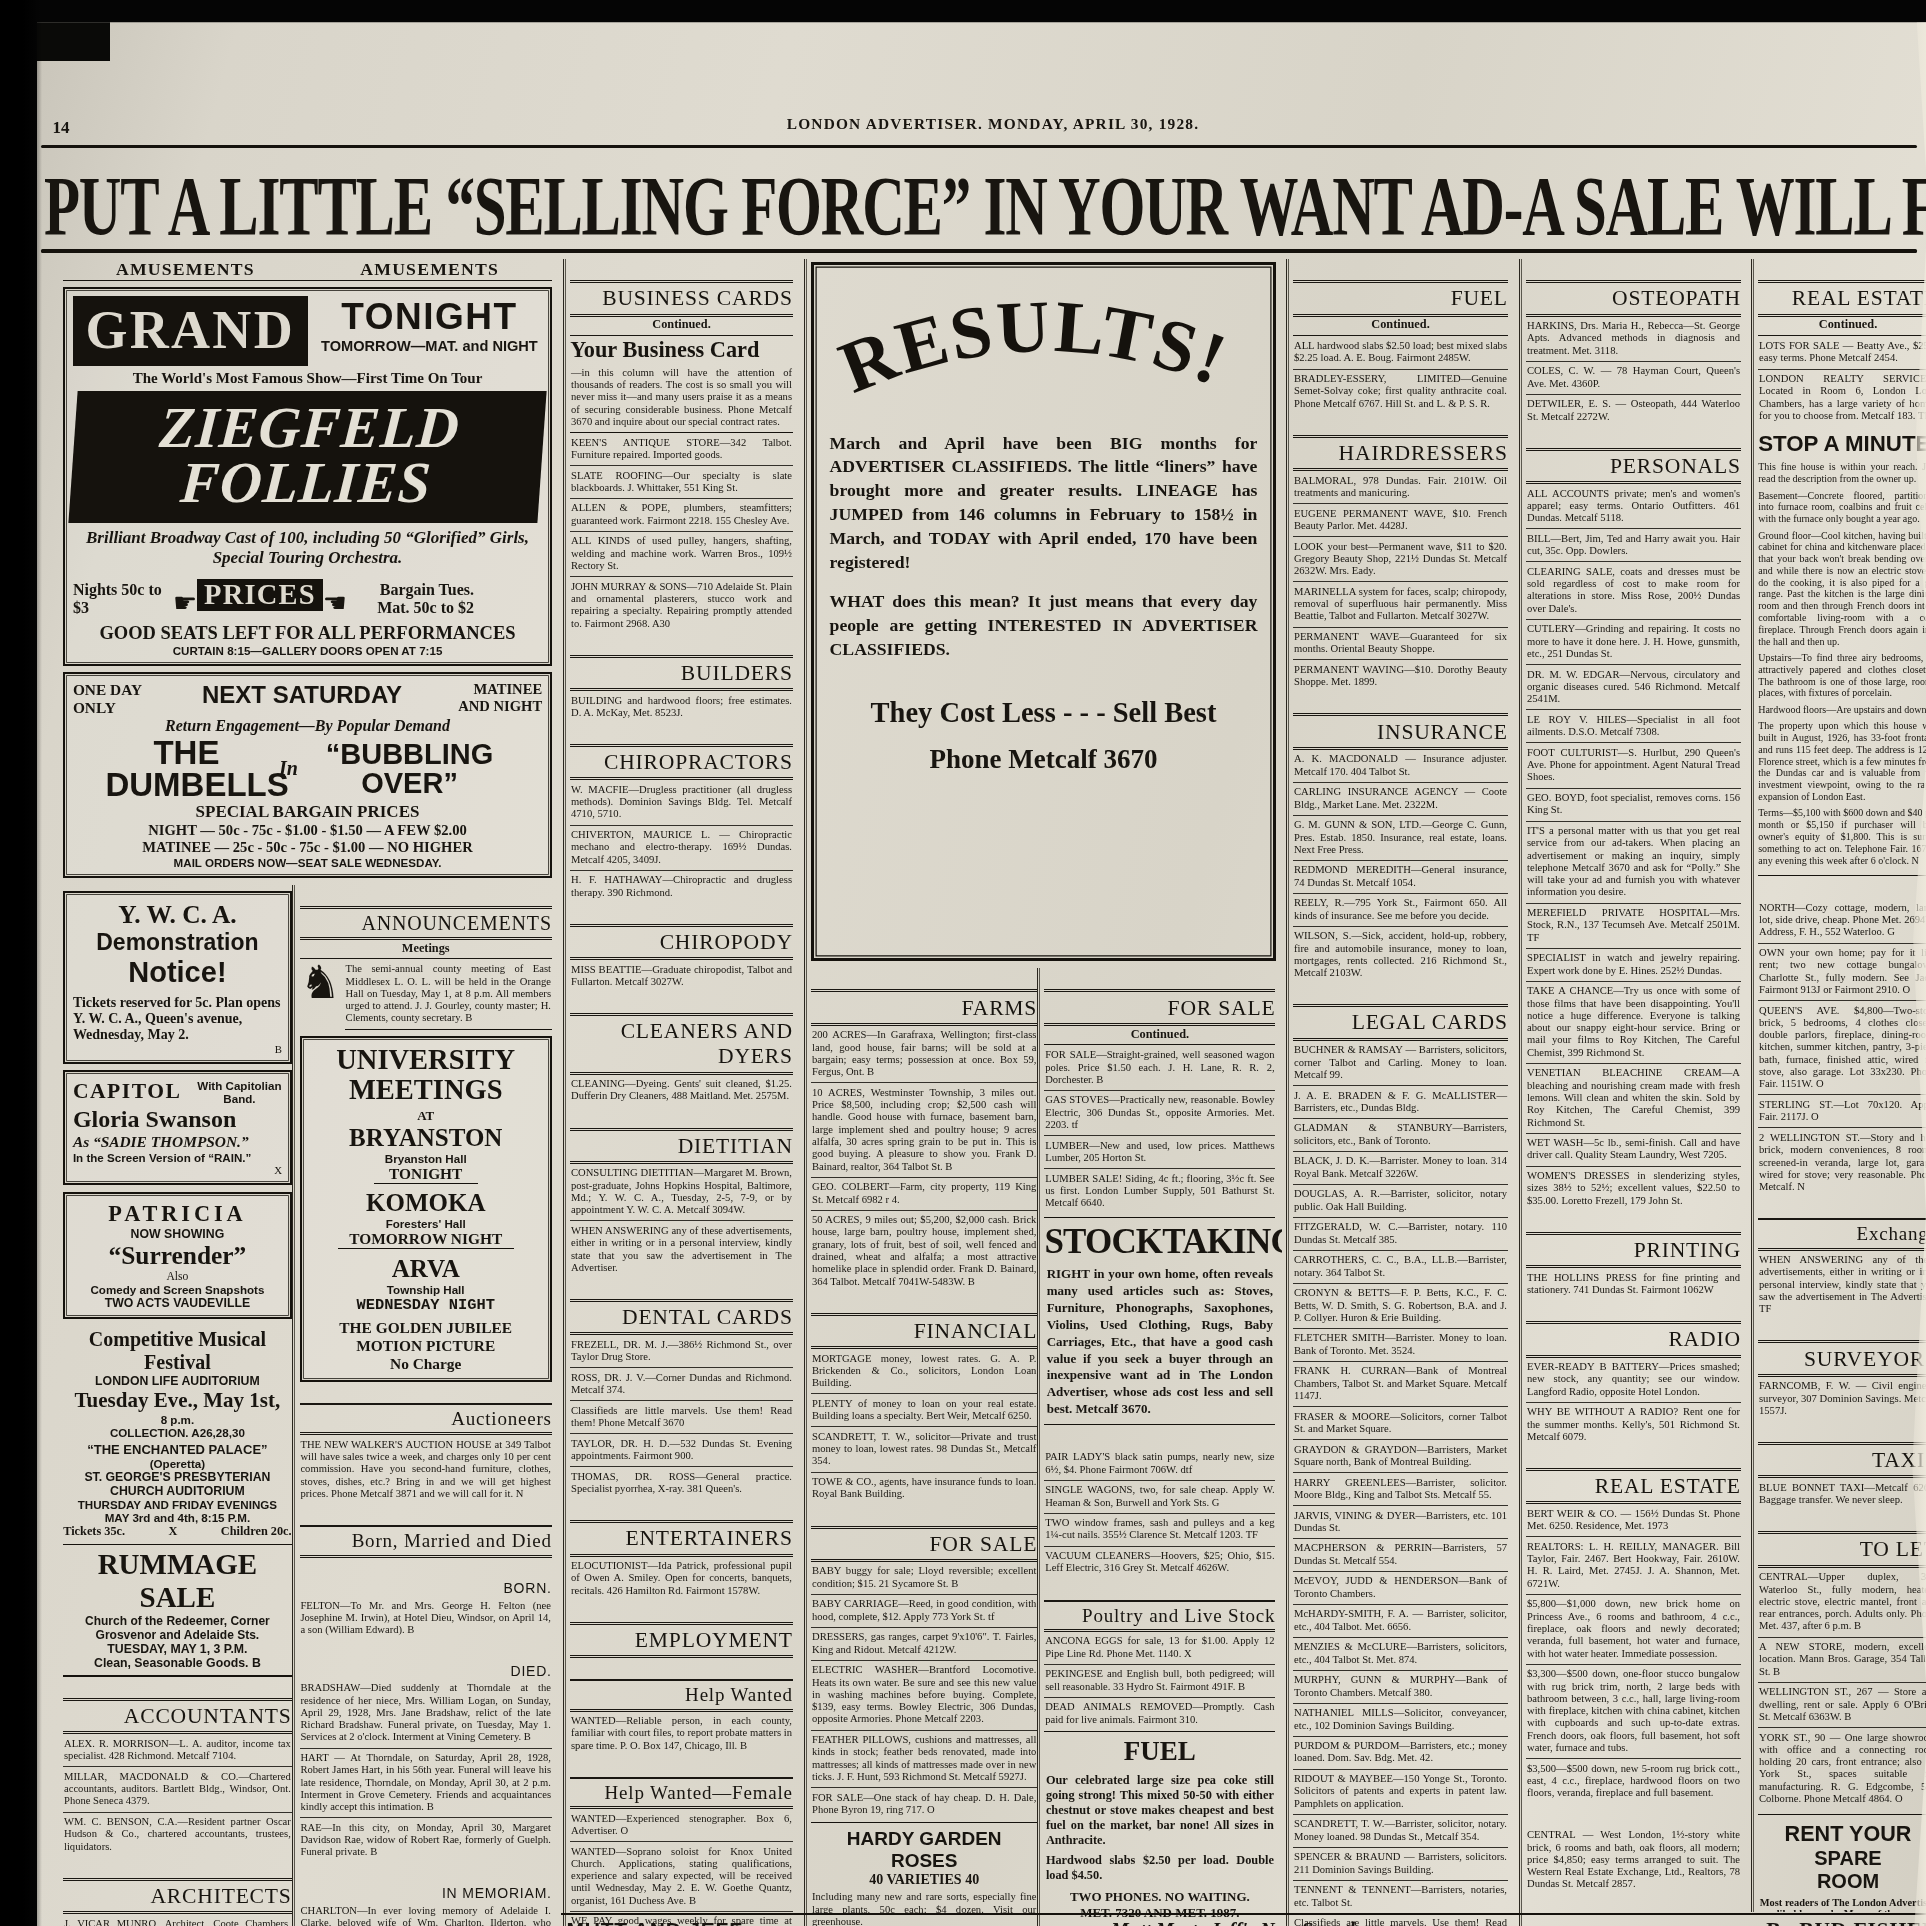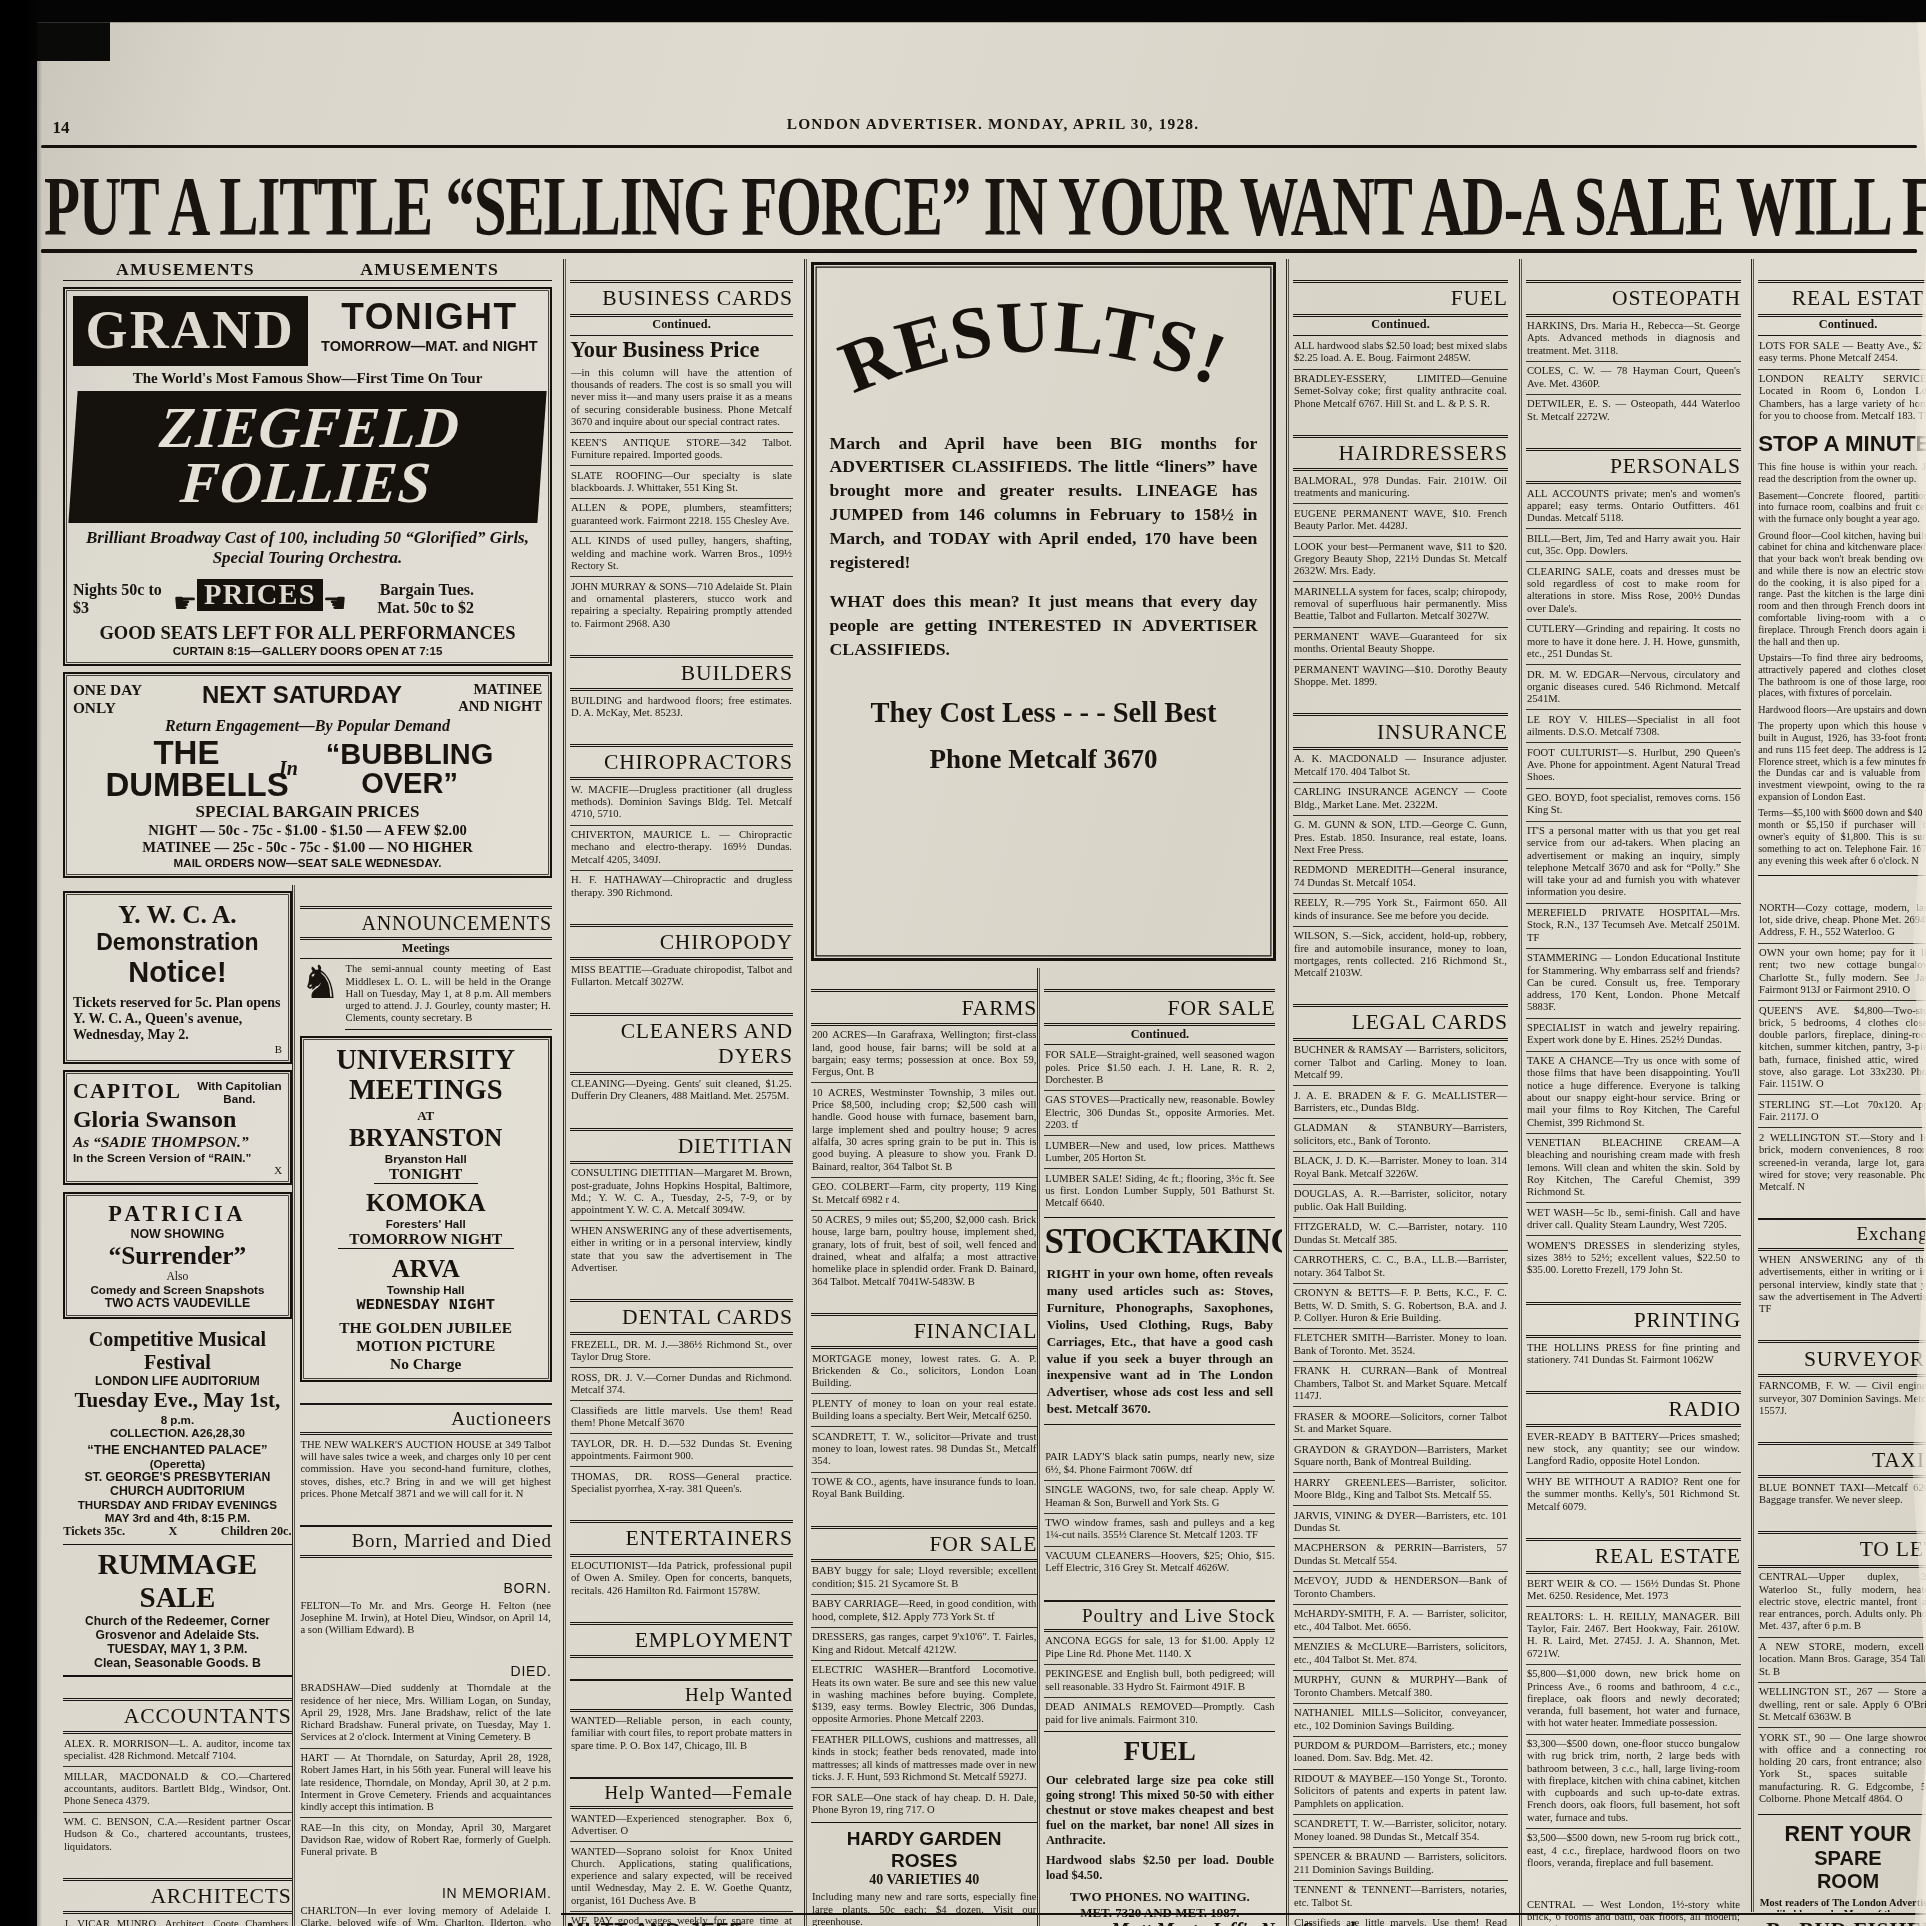"Your Business Price" div.b { text: Price -> Card }
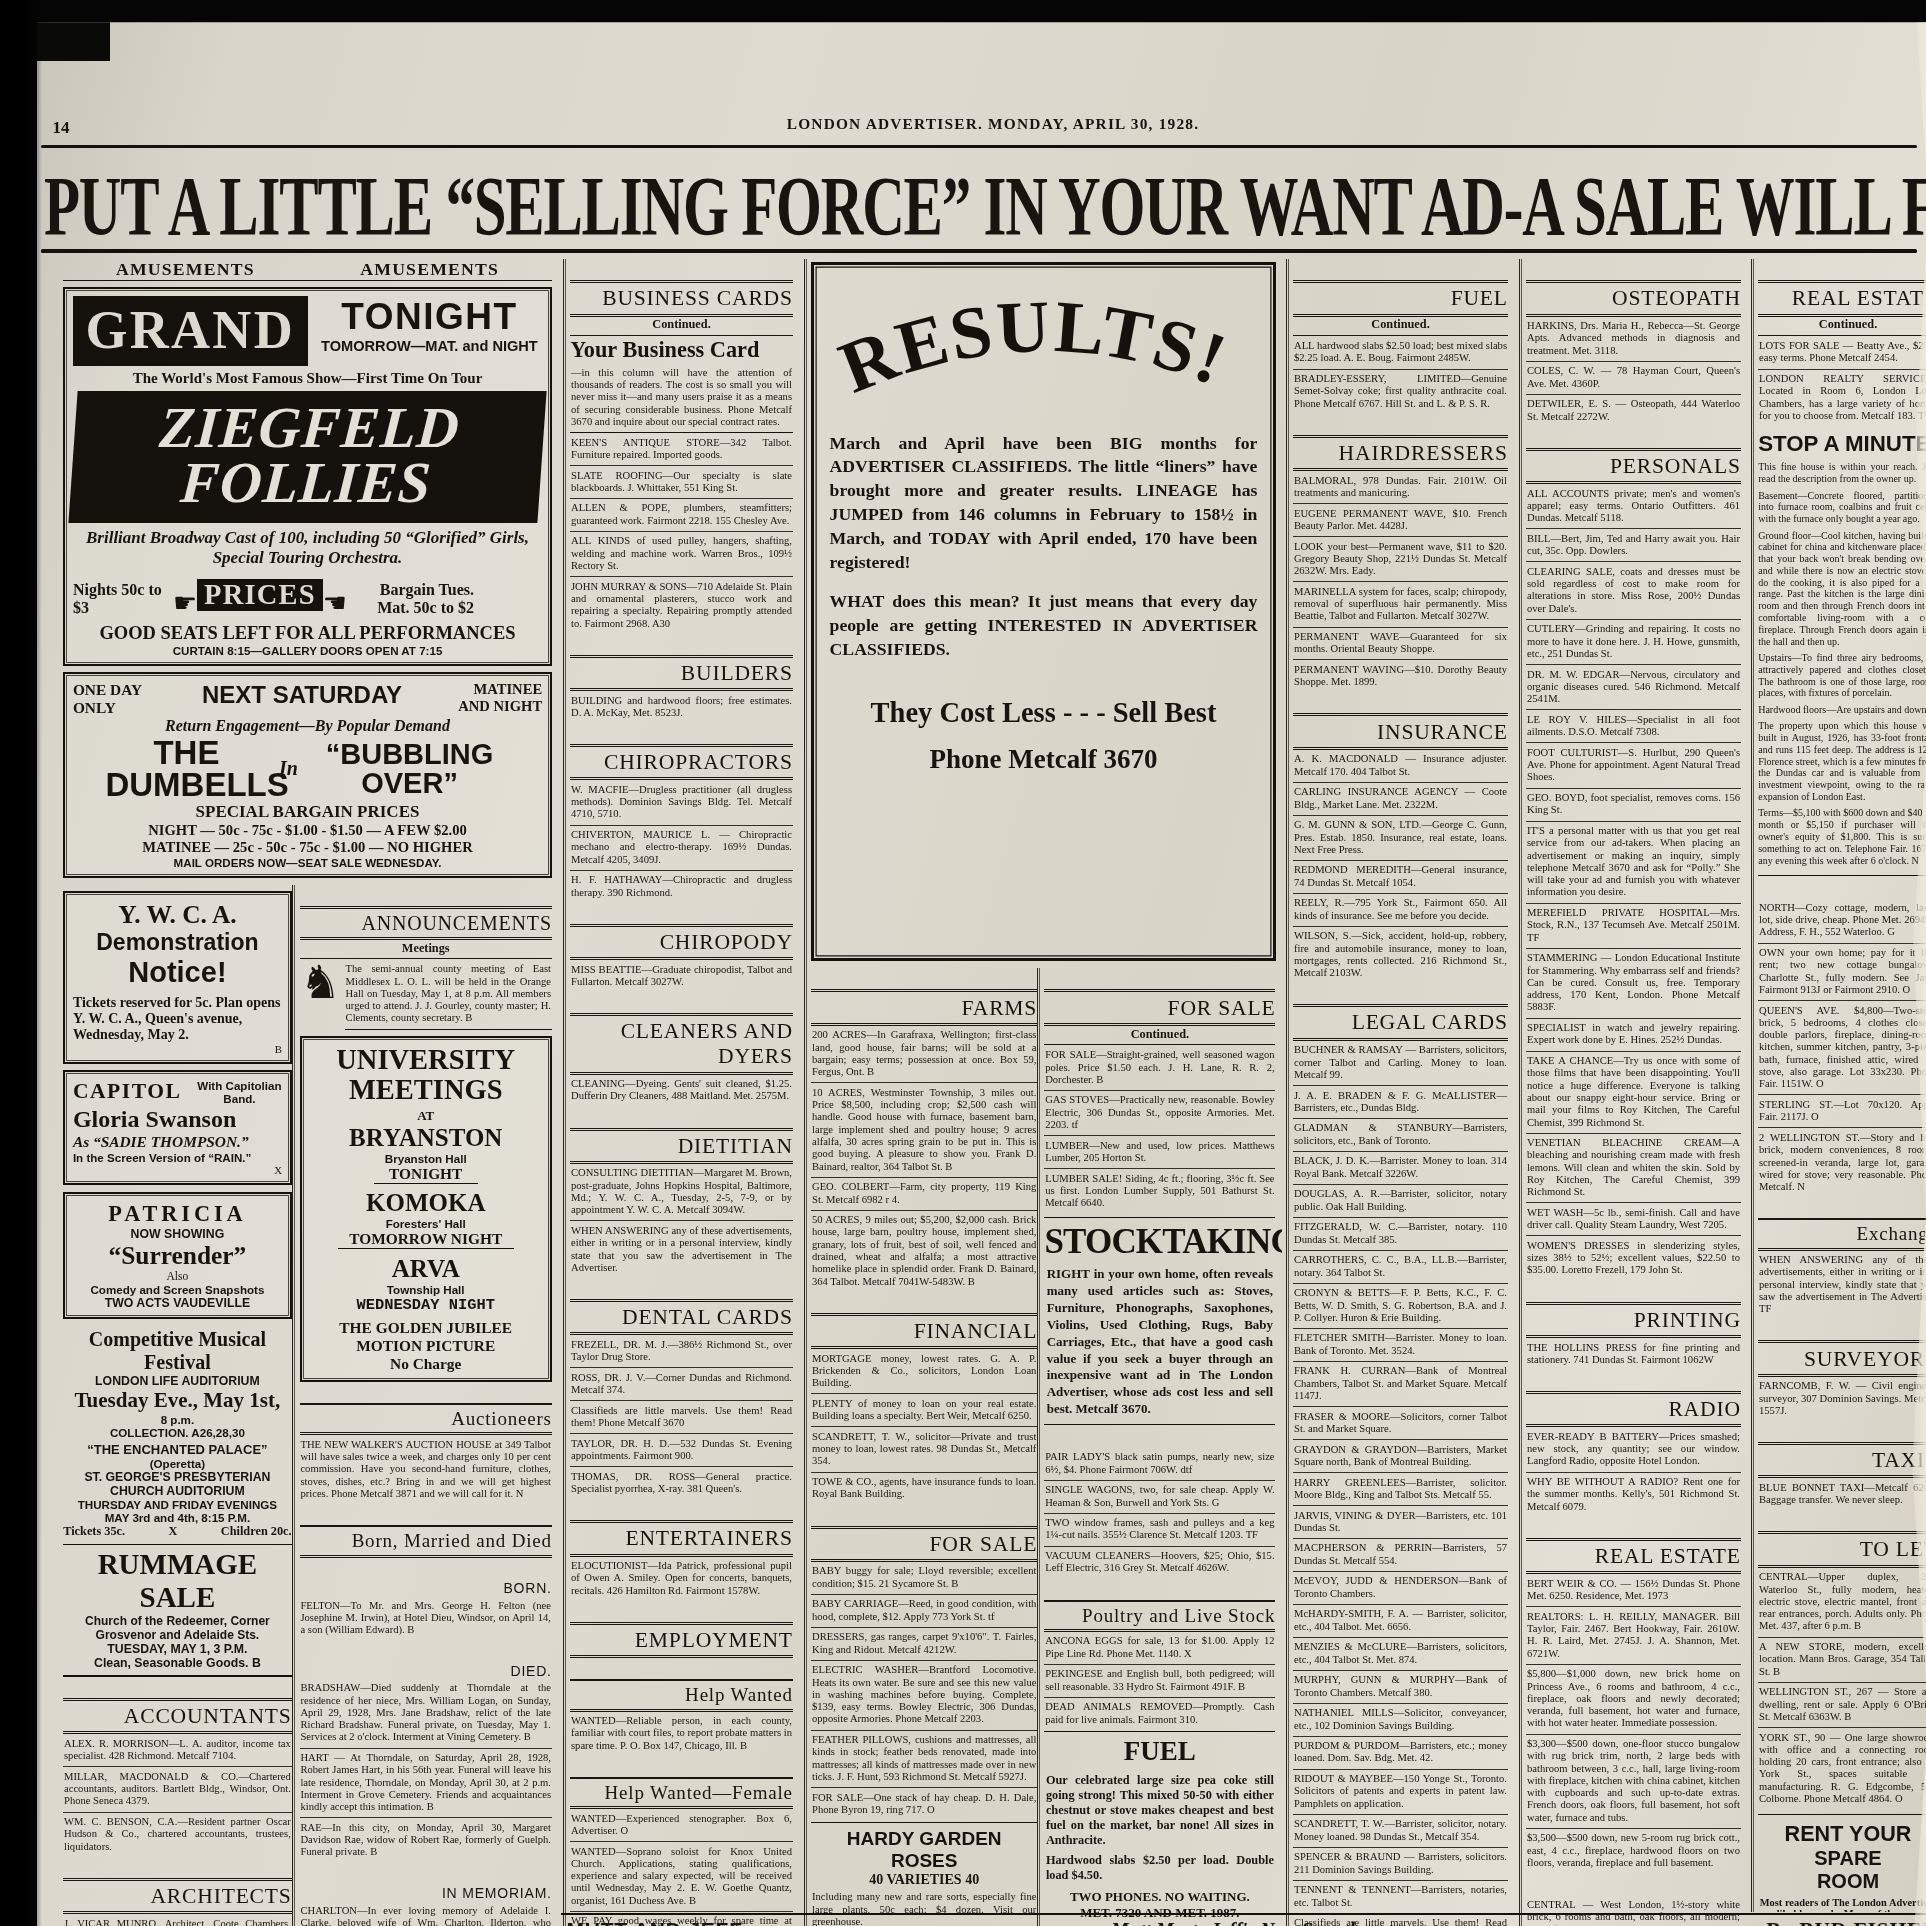"STAMMERING — London Educational" p.ad { html: <p>STAMMERING — London Educational Institute for Stammering. Why embarrass self and friends? Can be cured. Consult us, free. Temporary address, 170 Kent, London. Phone Metcalf 5883F.</p> -> none }
